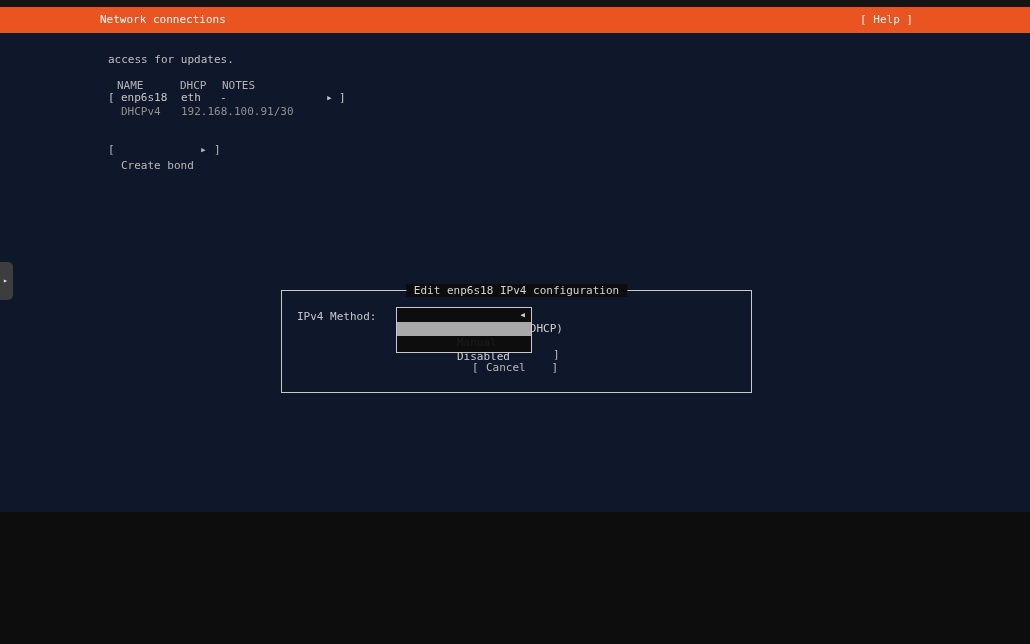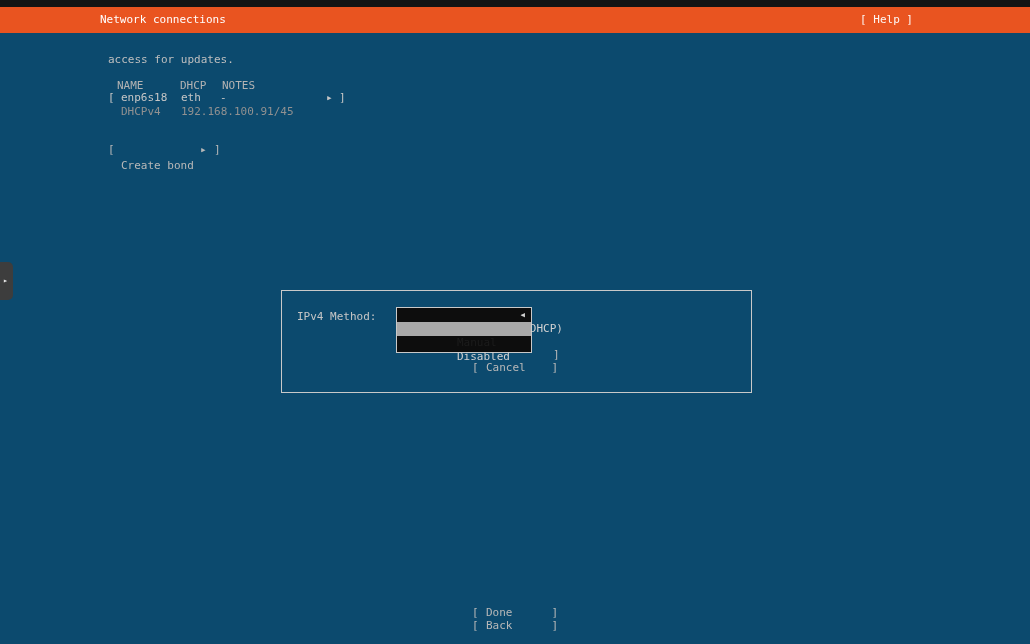"Network connections" #screen { background: #0c4a6e -> #0f172a; height: 644px -> 512px }
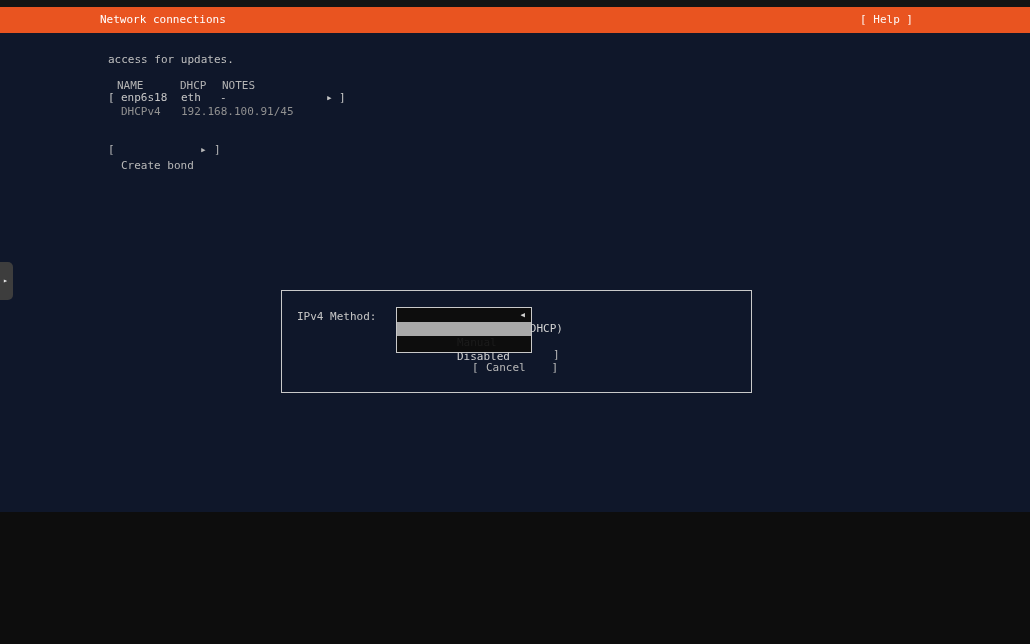"192.168.100.91/45" div.abs { text: 192.168.100.91/45 -> 192.168.100.91/30 }
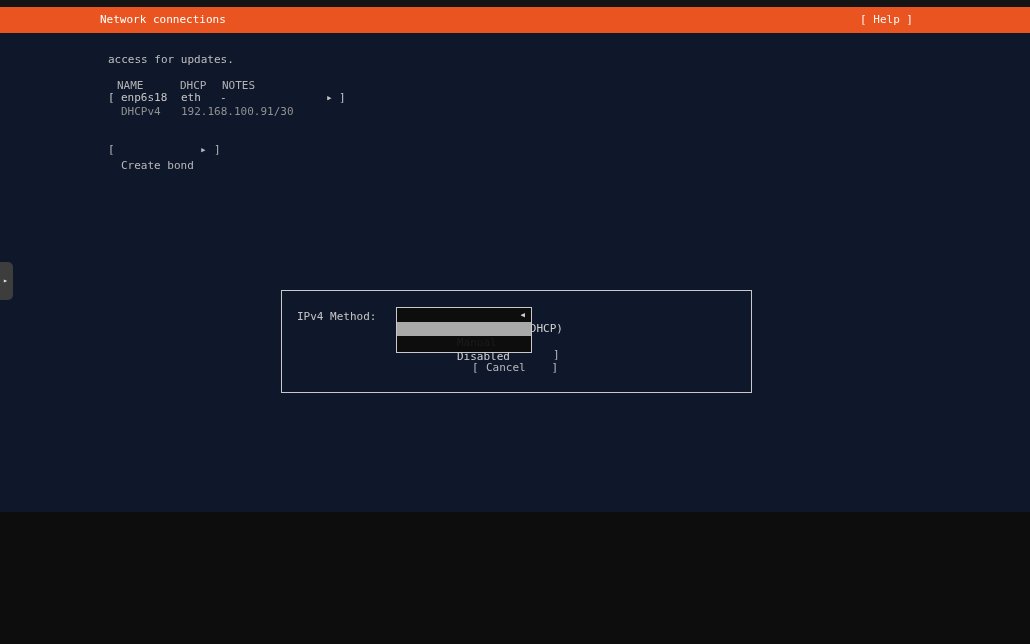"Edit enp6s18 IPv4 configuration" div.dialog-title { html: none -> <div>Edit enp6s18 IPv4 configuration</div> }
